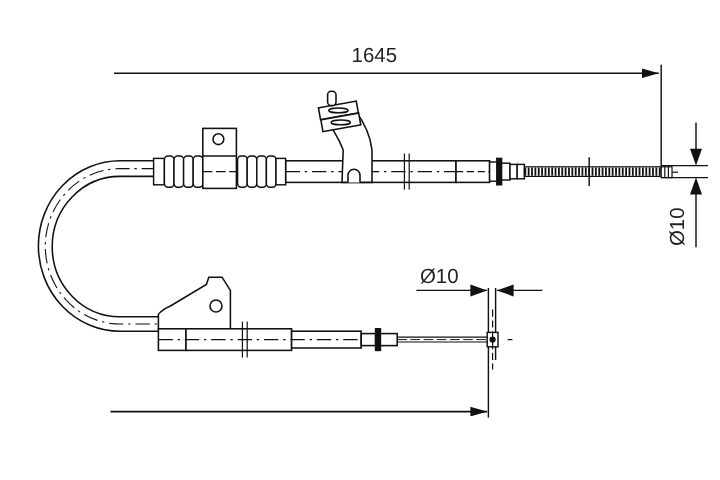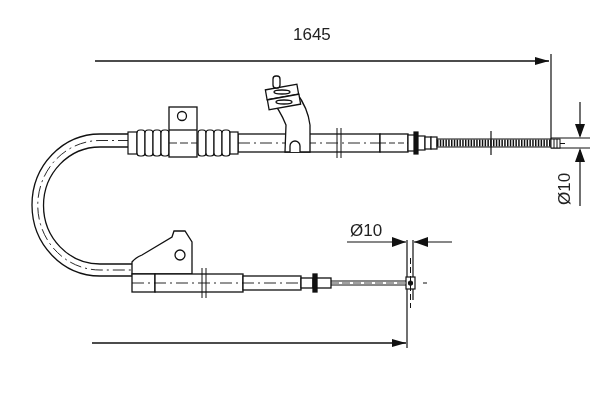"1645" #dim-total { top: 26px -> 38px }
